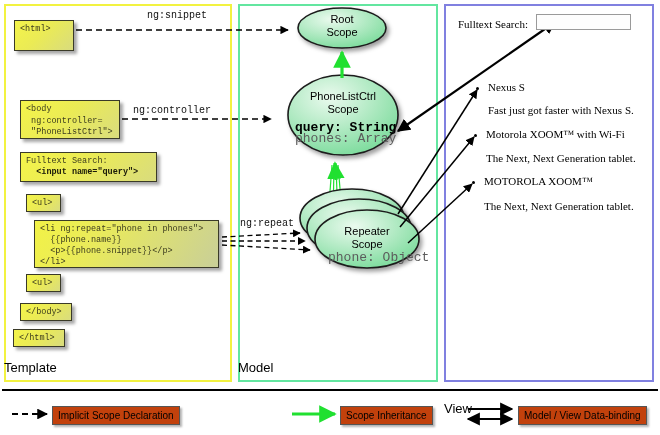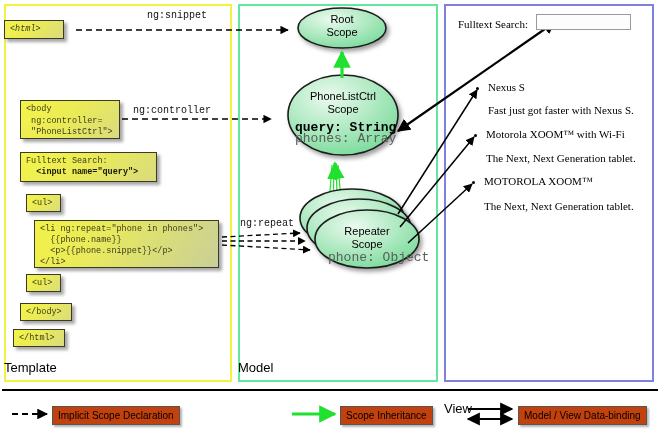"<html>" div.codebox { font-style: italic -> none; height: 19px -> 31px; left: 4px -> 14px }
